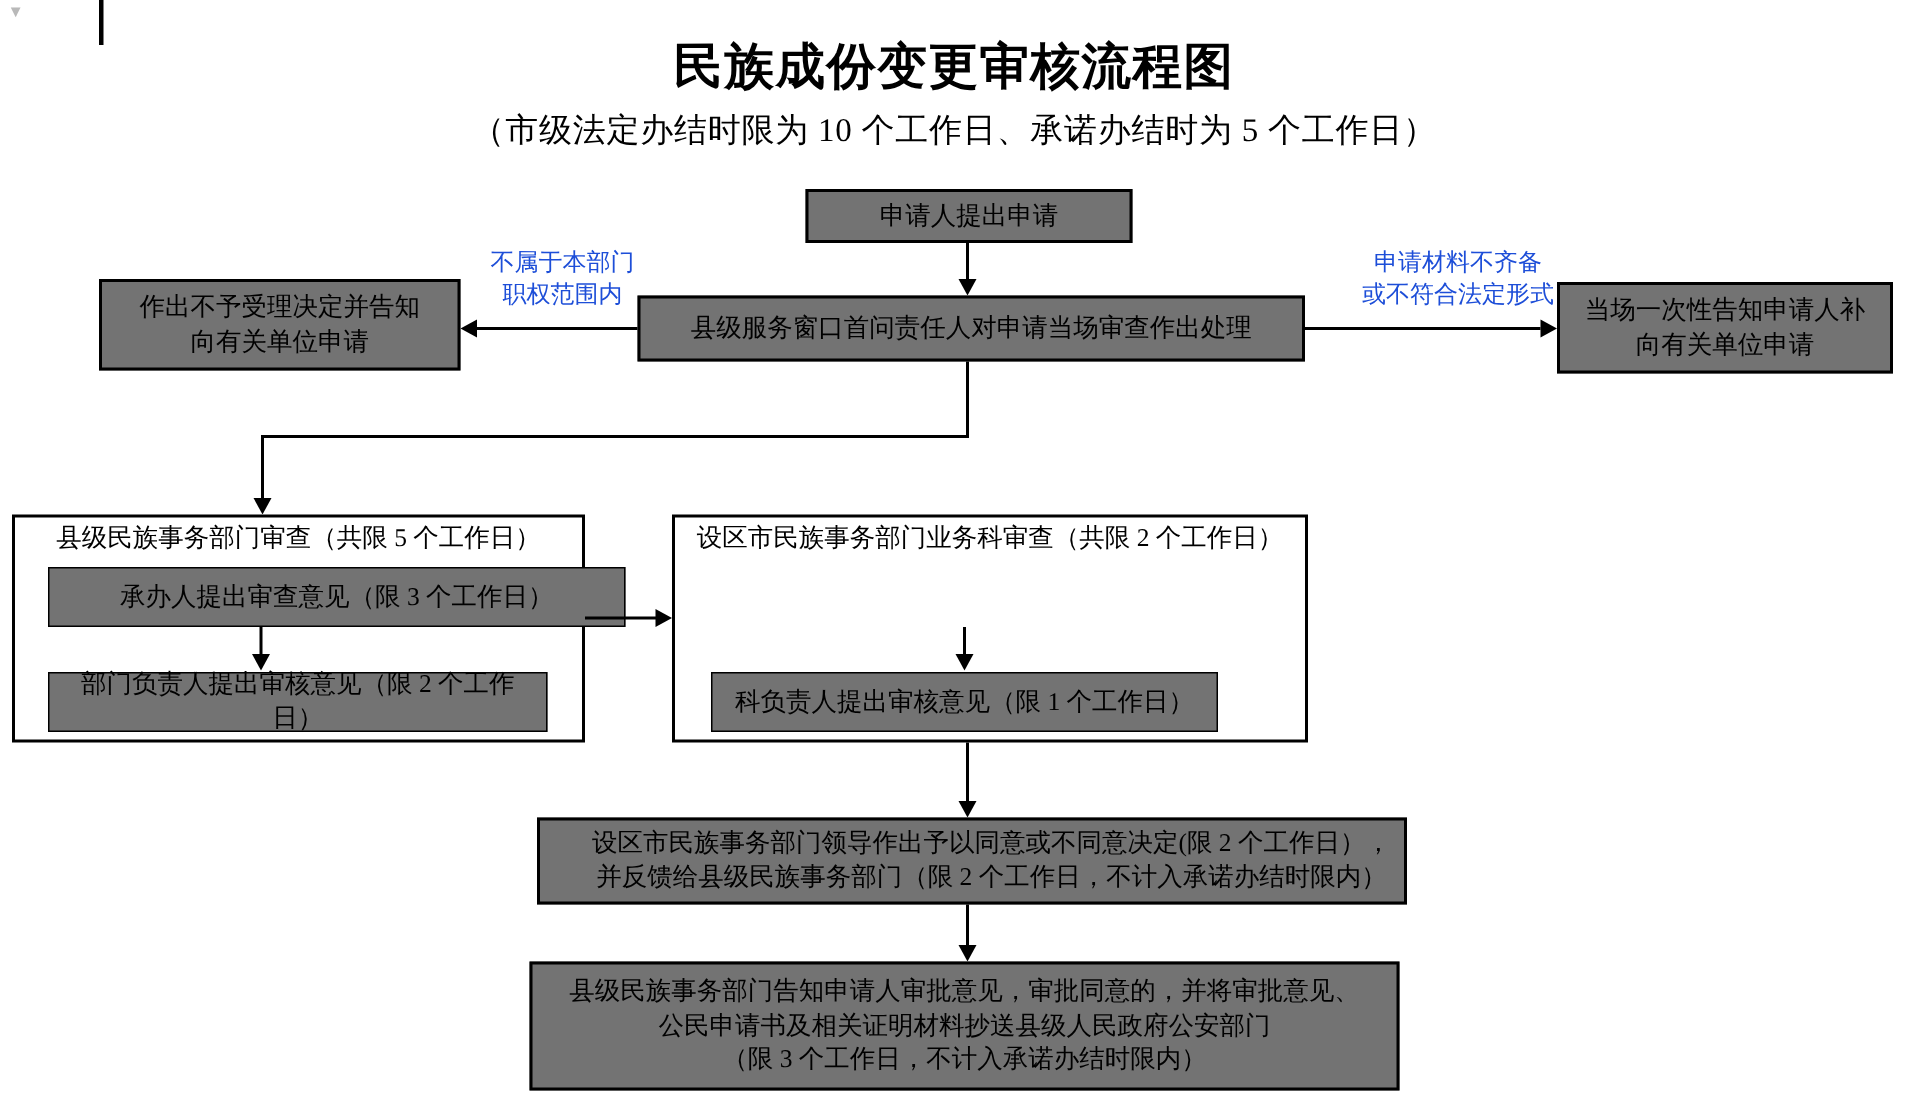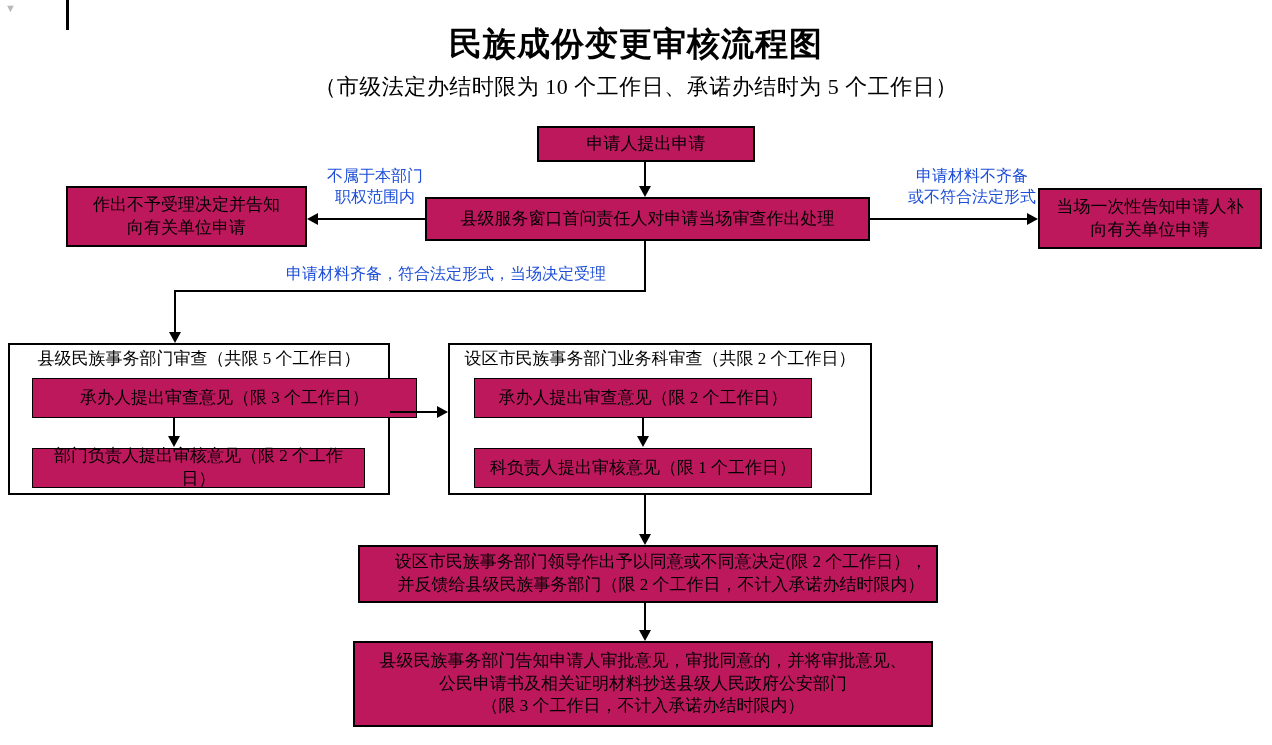"申请人提出申请" .box { background: #be185d -> #737373 }
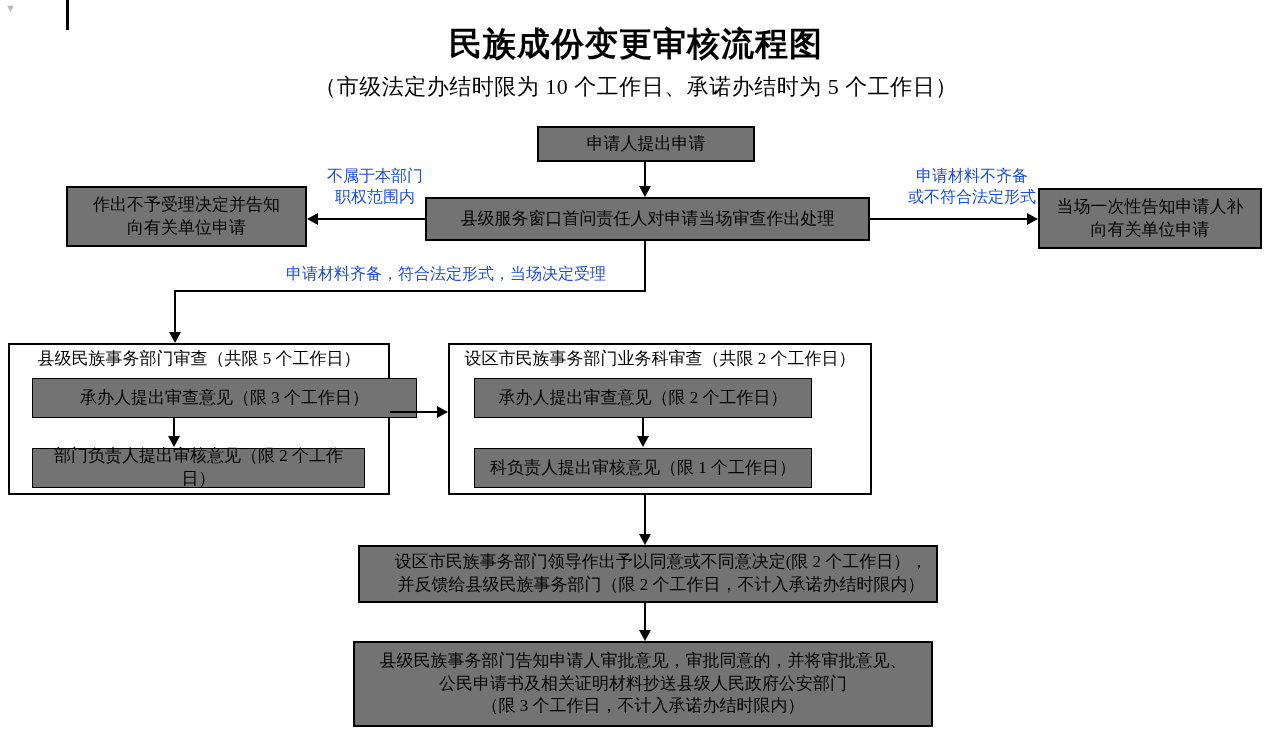"申请材料齐备，符合法定形式，当场决定受理" div.edge-label { html: <div>申请材料齐备，符合法定形式，当场决定受理</div> -> none }
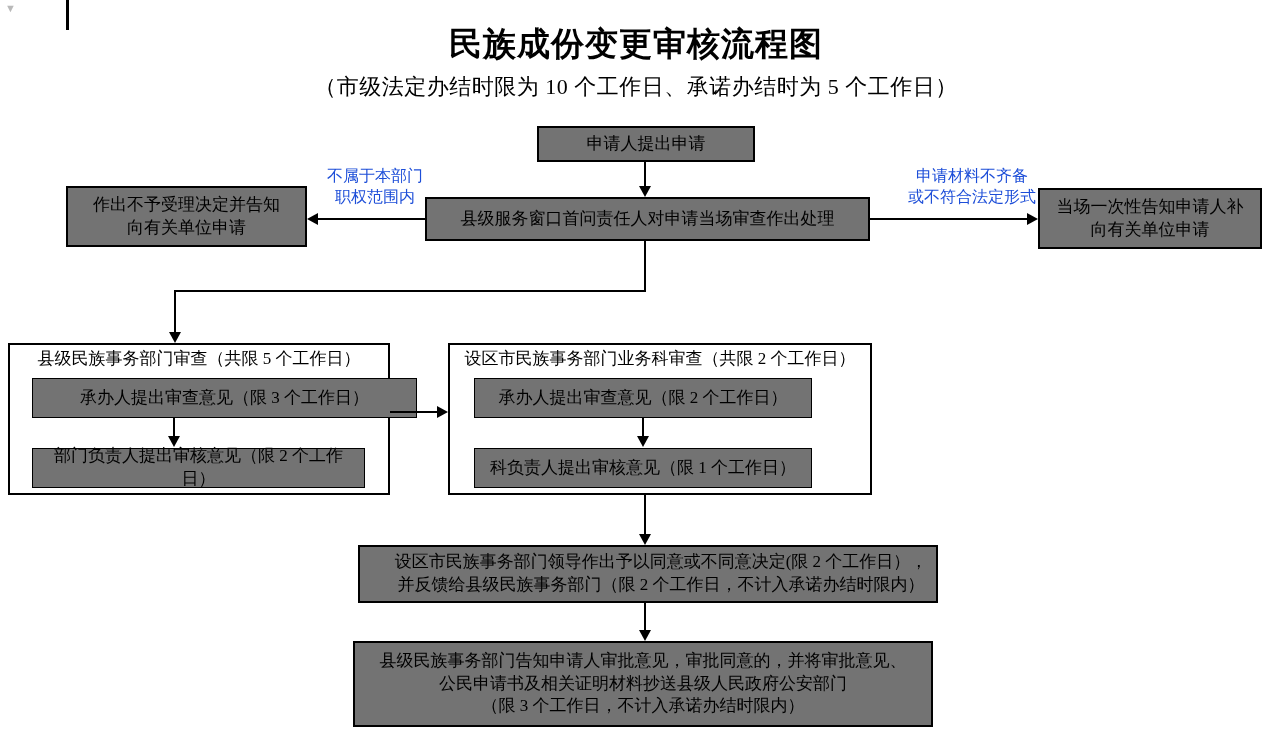"承办人提出审查意见（限 2 个工作日）" div.box { html: <div>承办人提出审查意见（限 2 个工作日）</div> -> none }
